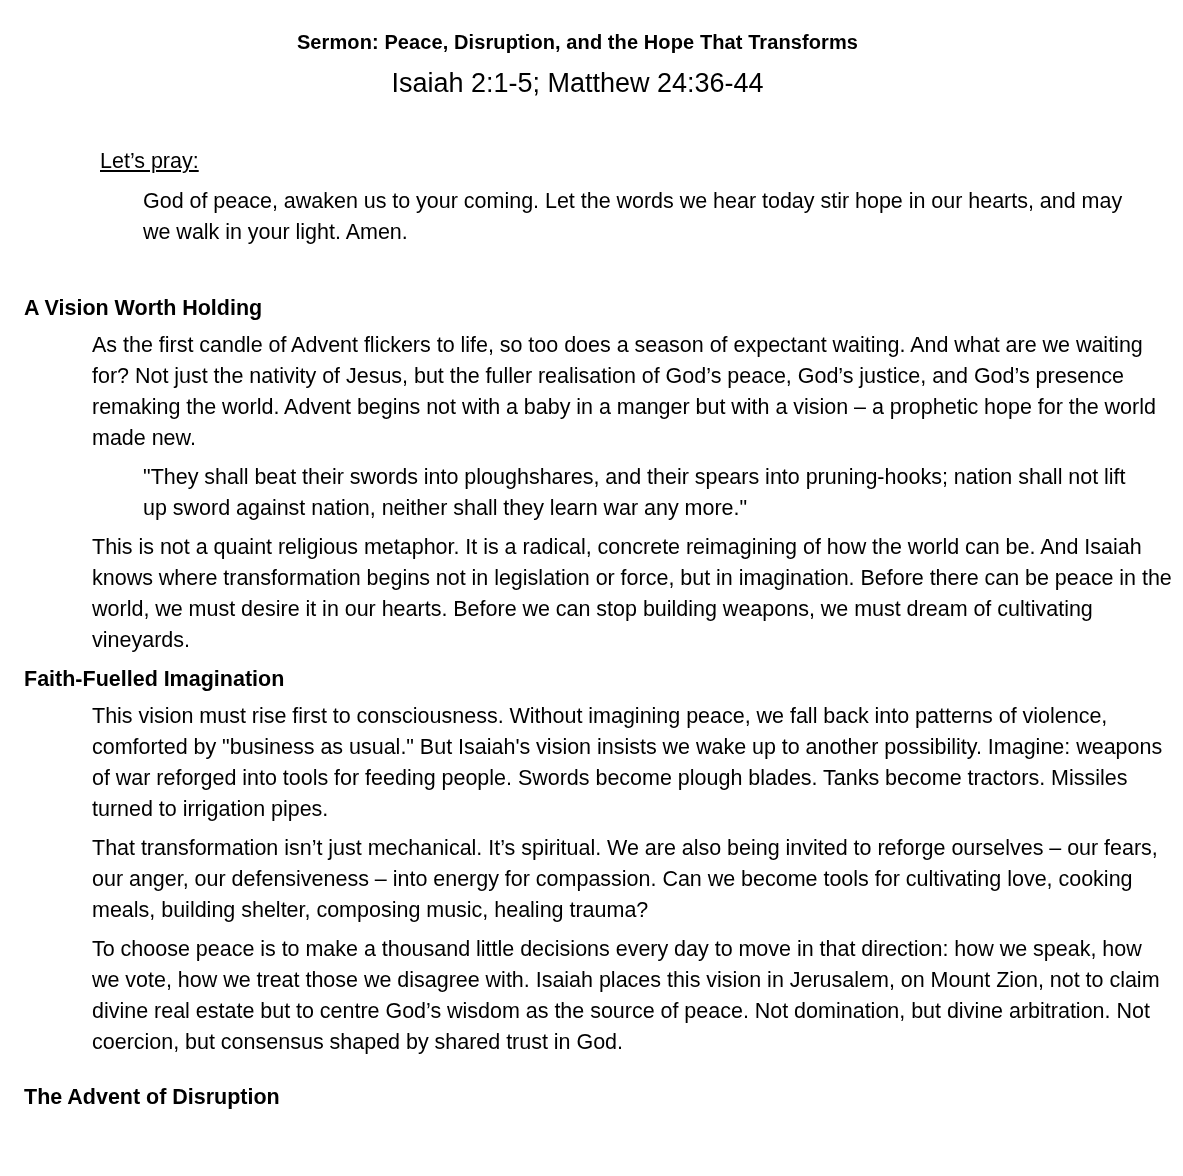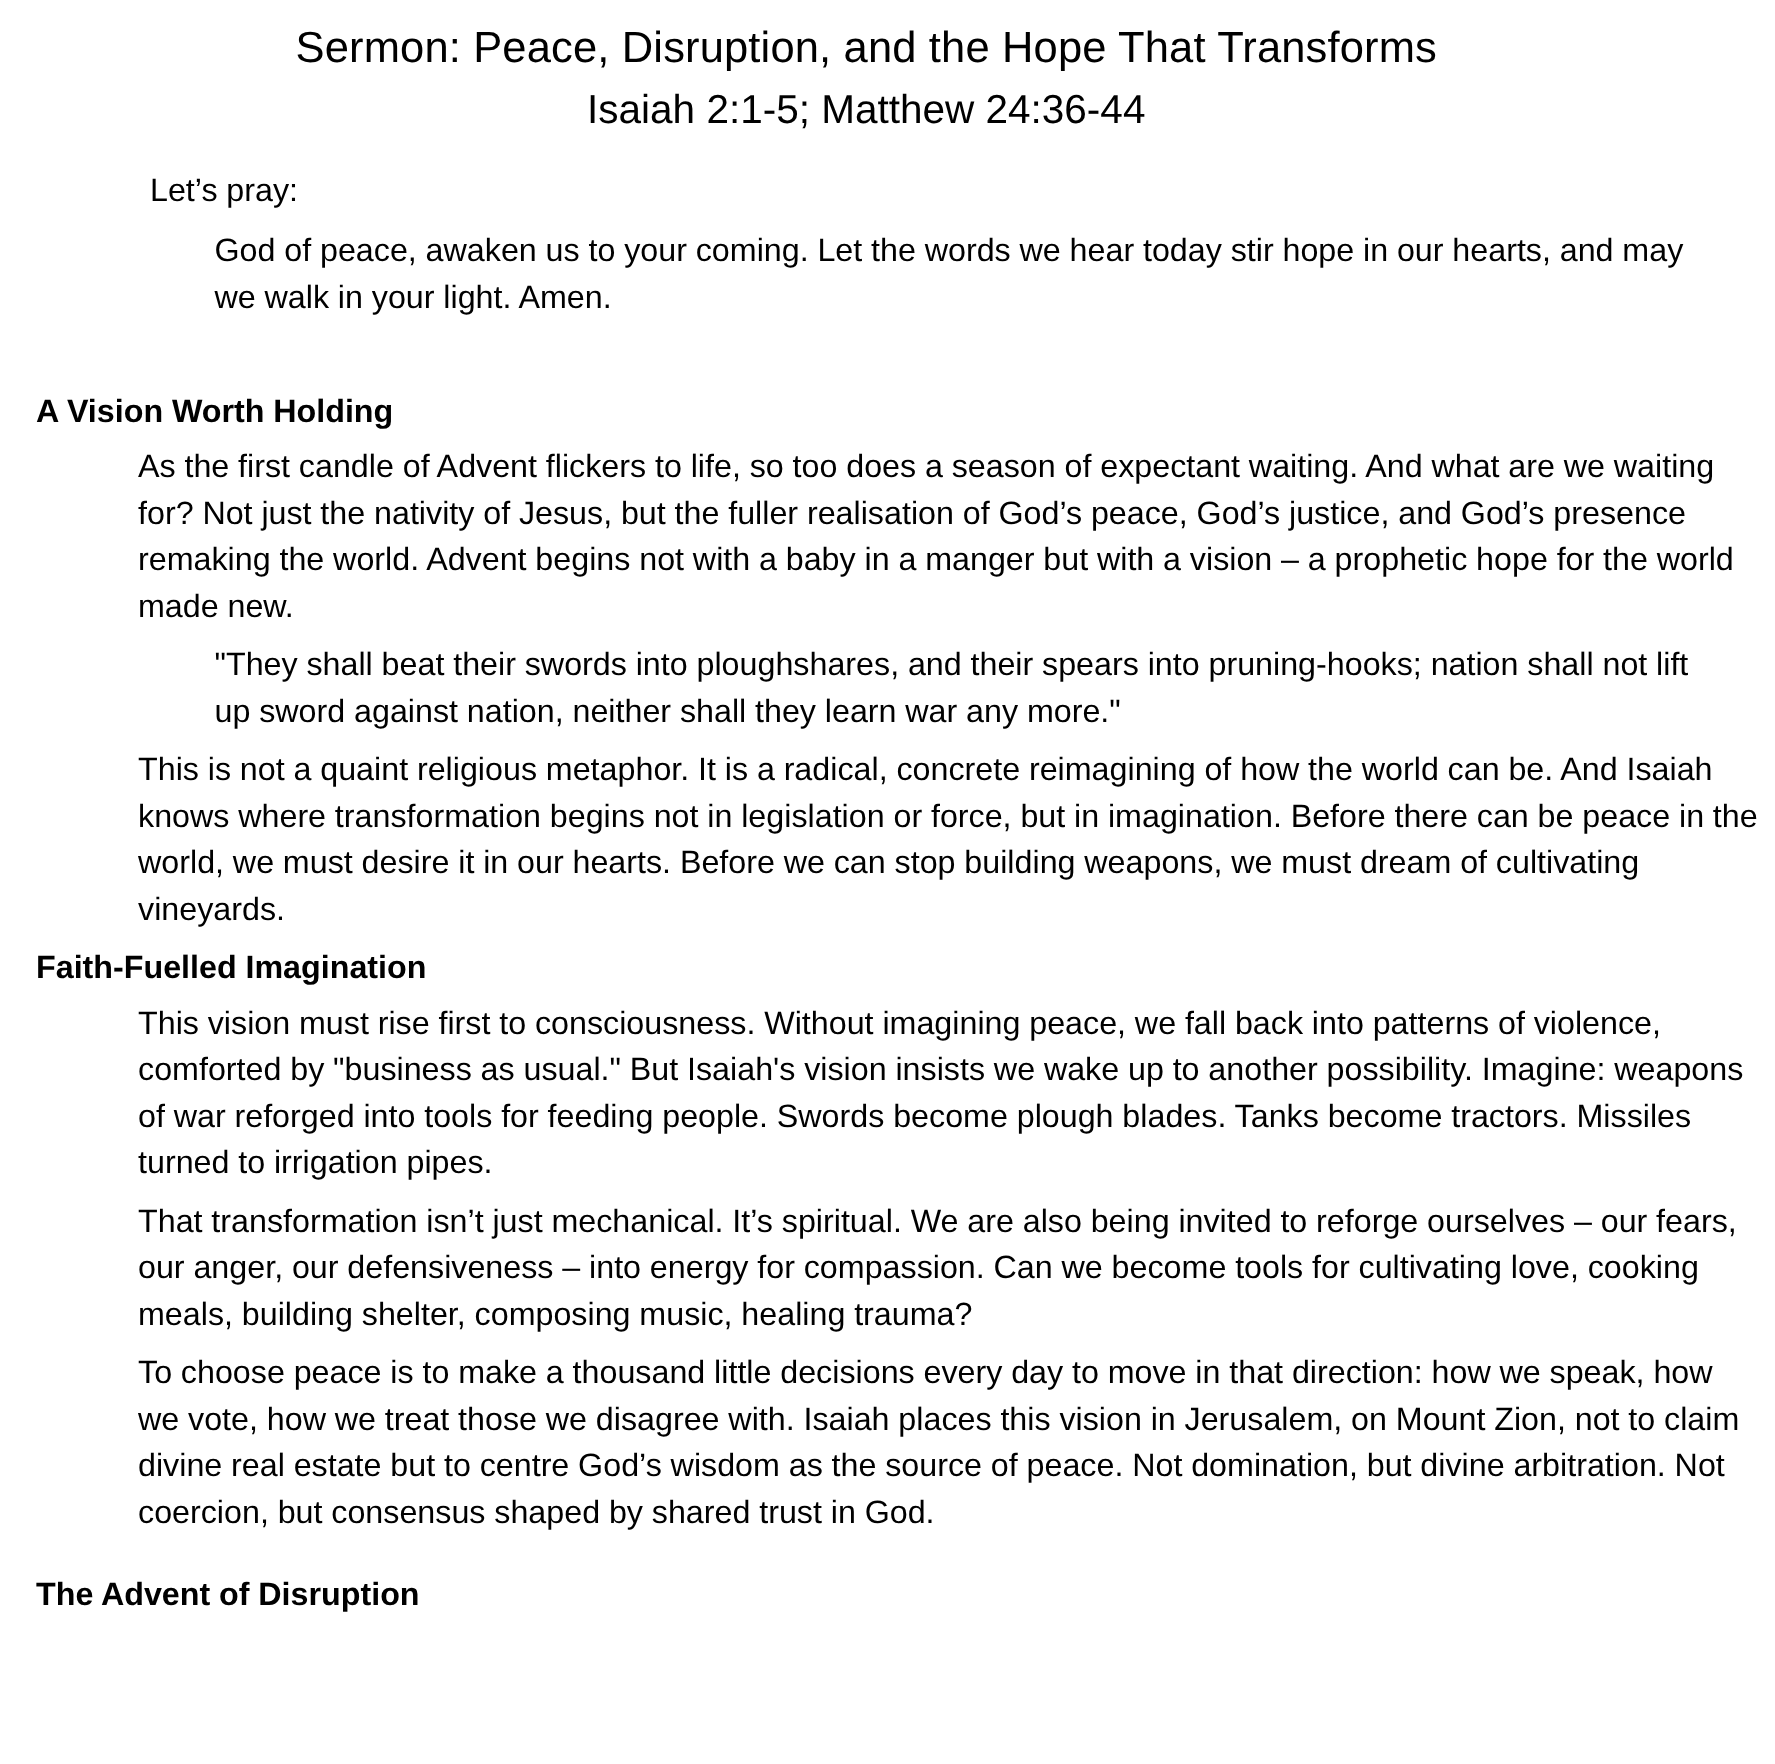"Sermon: Peace, Disruption, and the" .doc-title { font-size: 29px -> 20px; font-weight: normal -> bold; margin: 8px 0 11px 0 -> 18px 0 11px 0 }
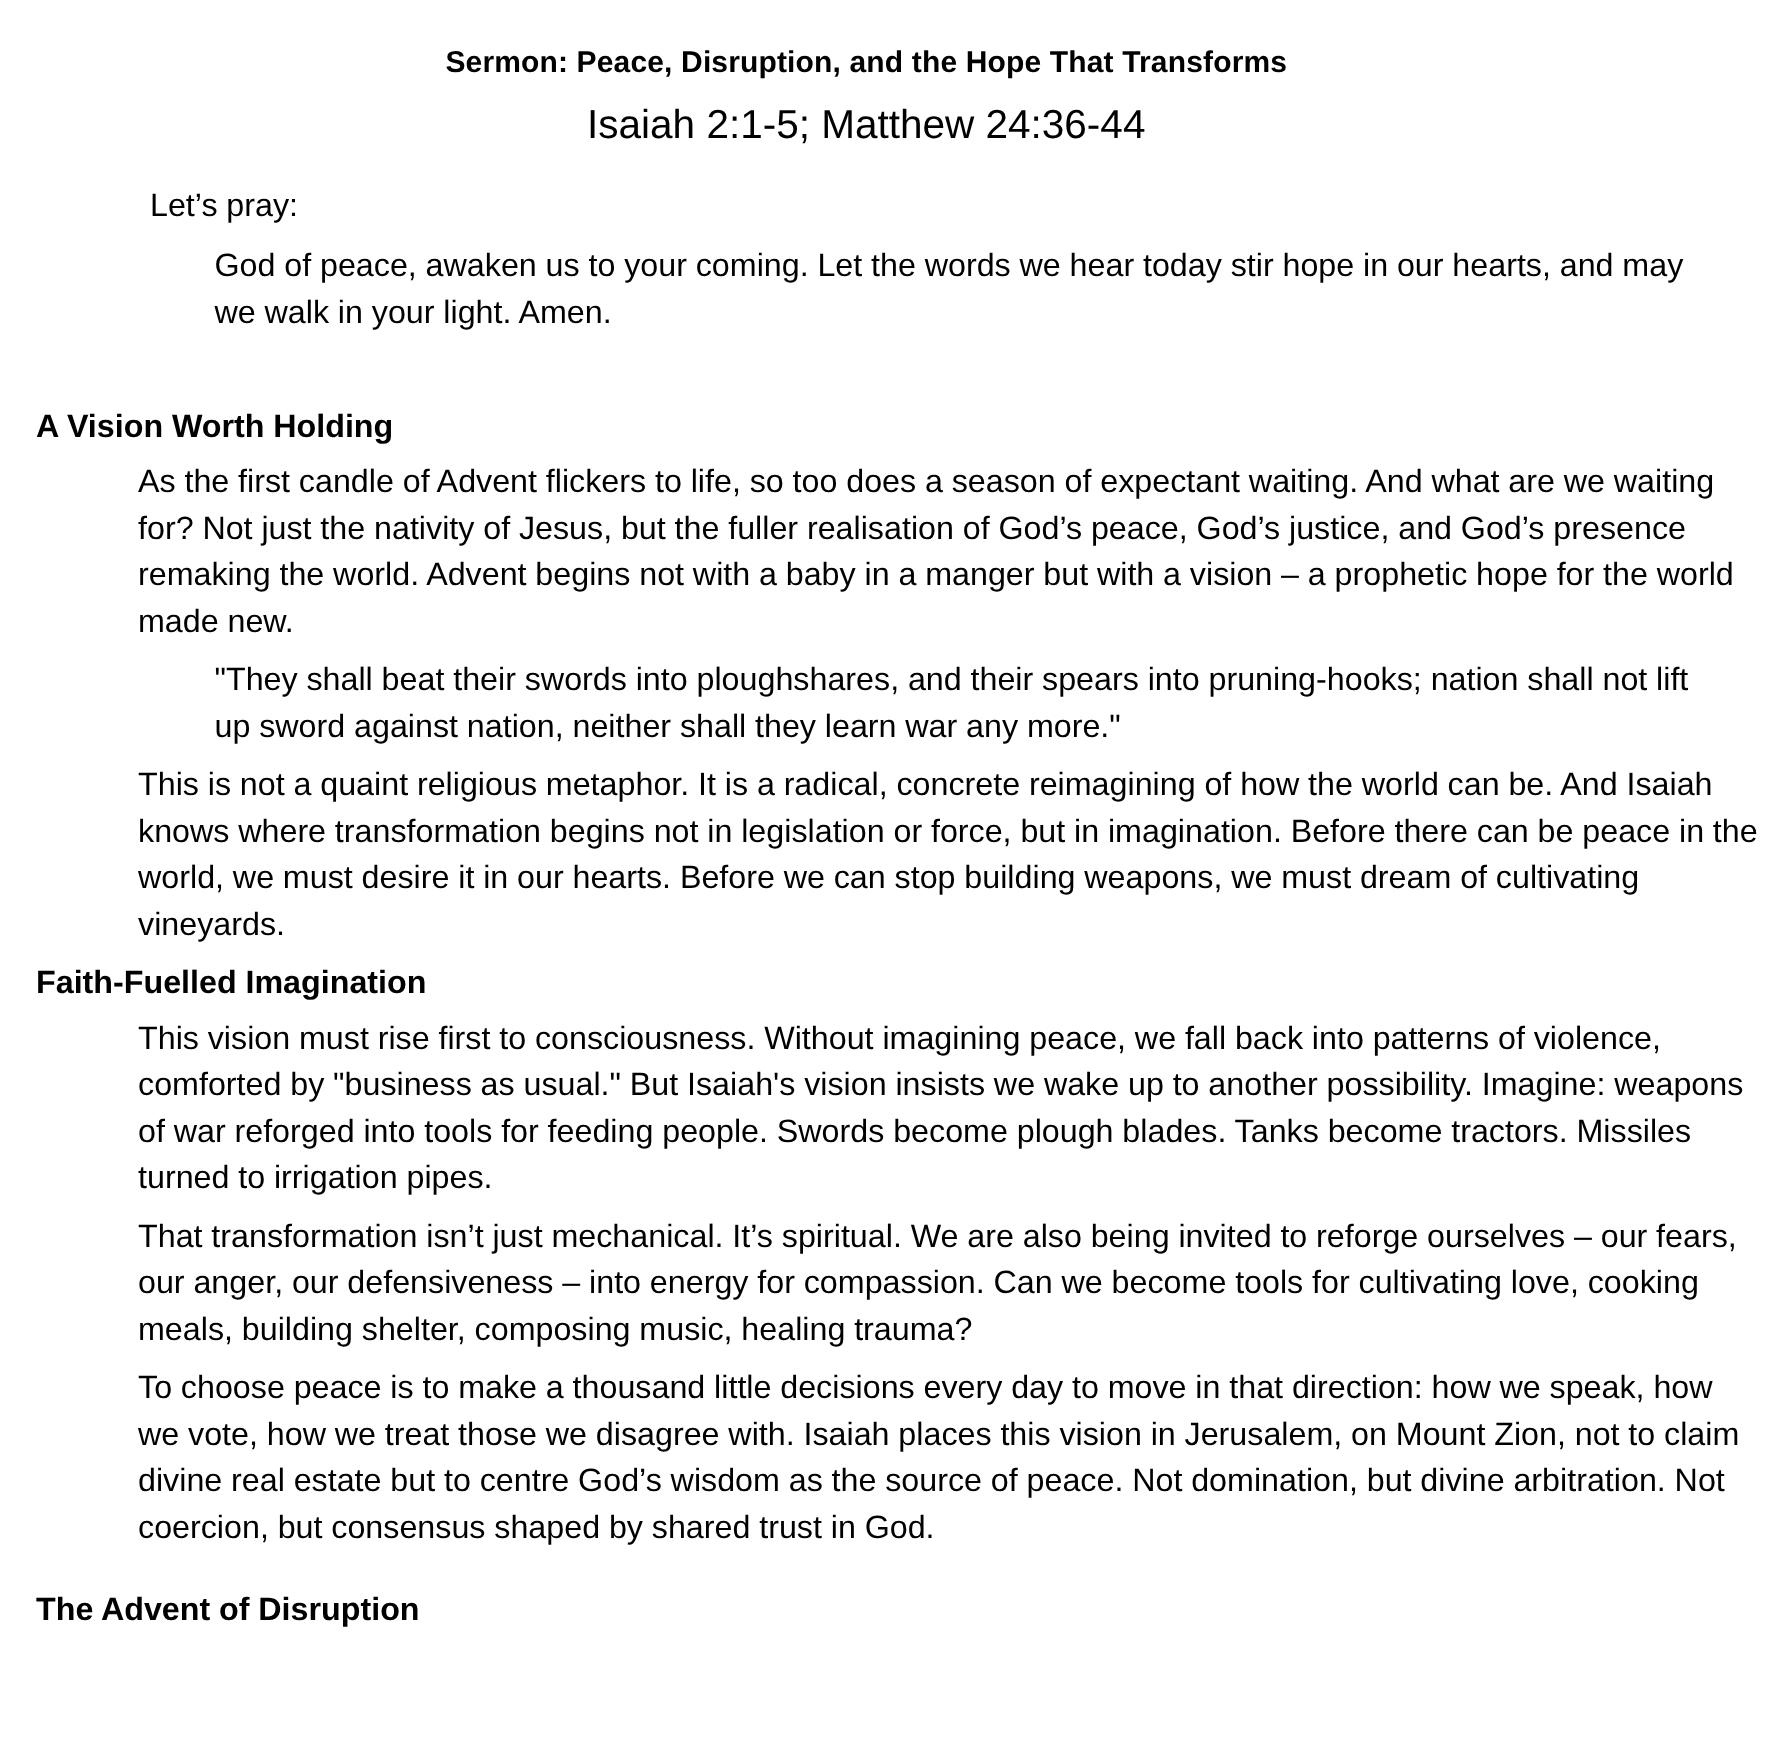"Let’s pray:" .gap-intro { margin-top: 24px -> 48px; text-decoration: none -> underline }
